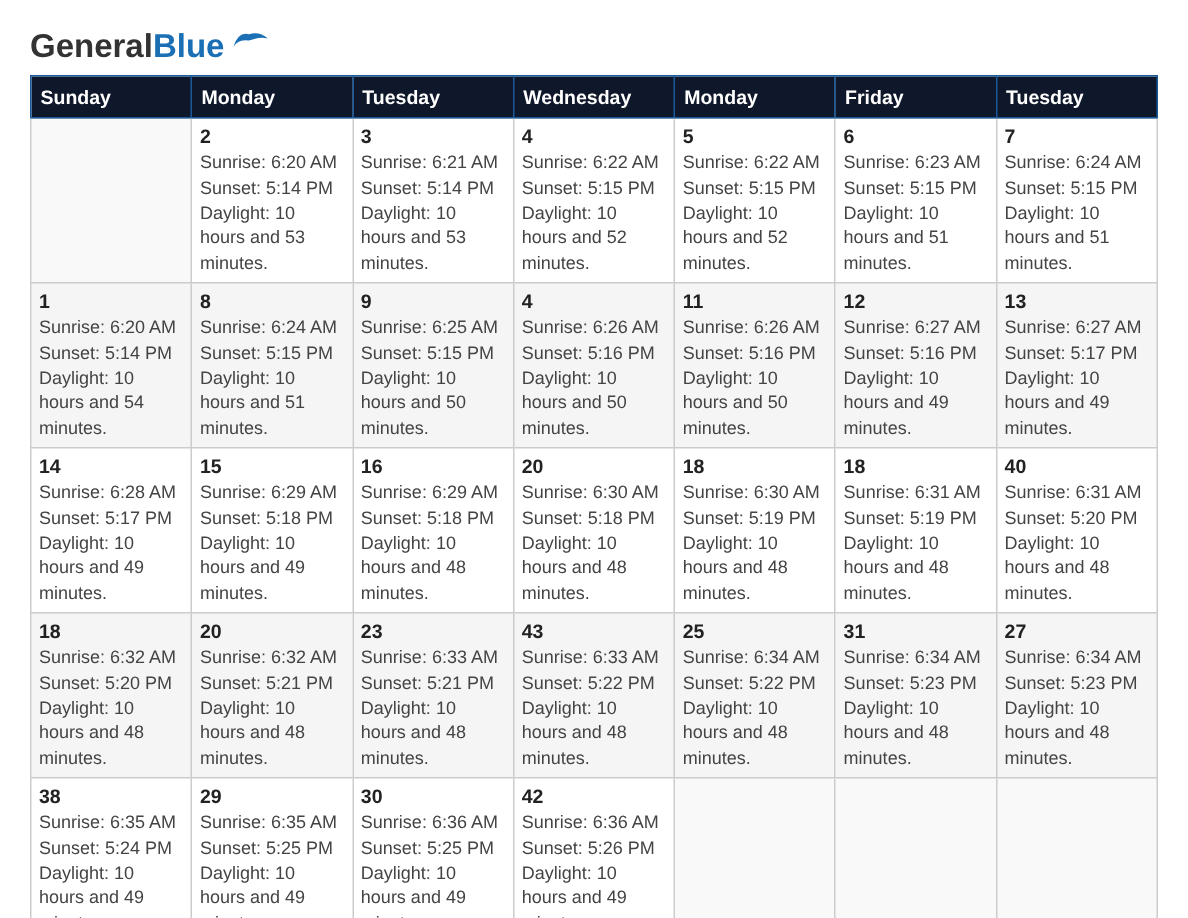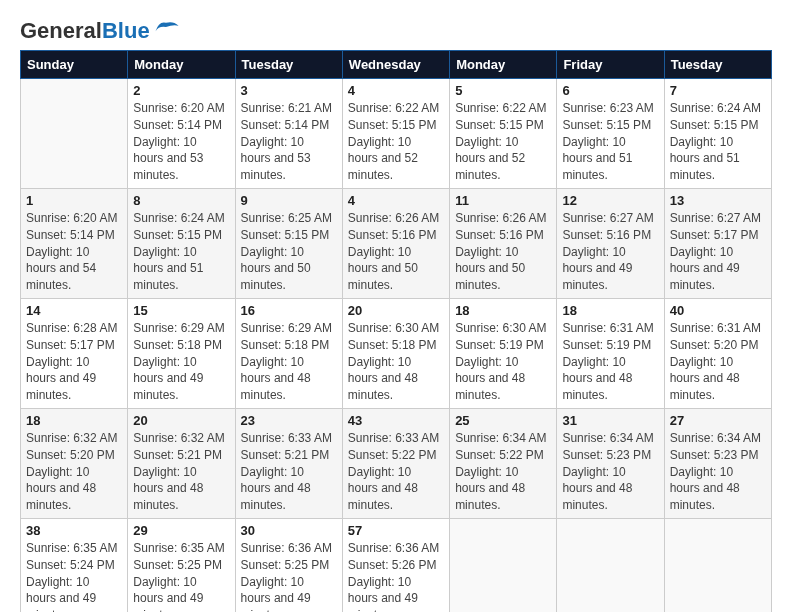"57" span.day-num { text: 57 -> 42 }
